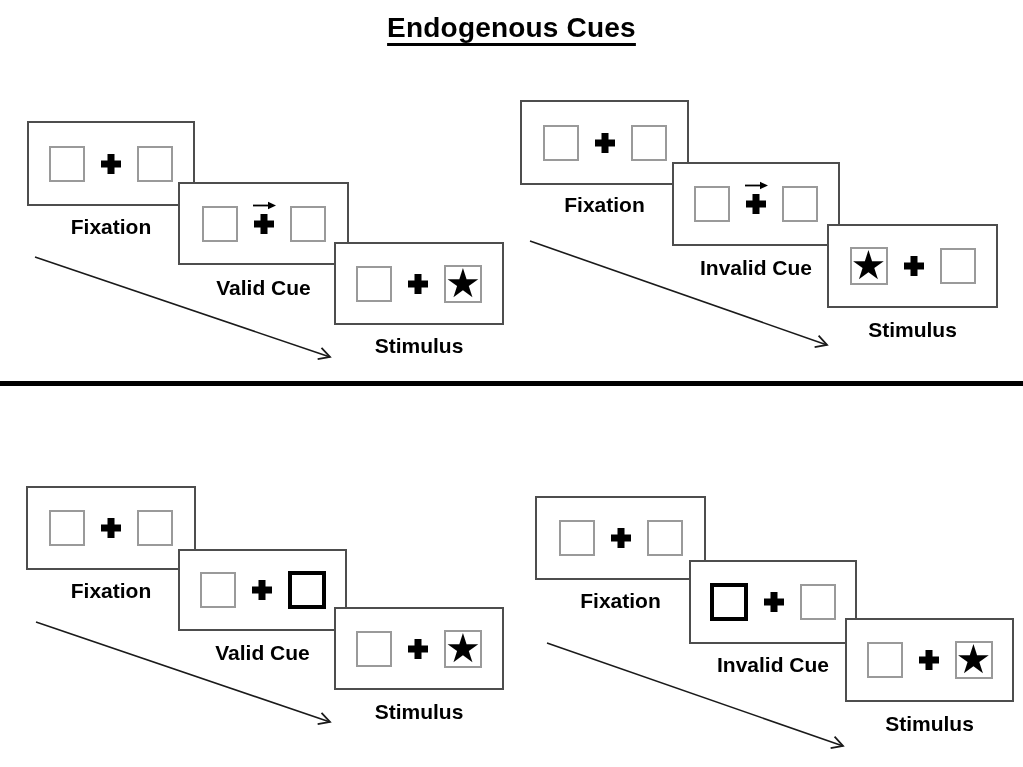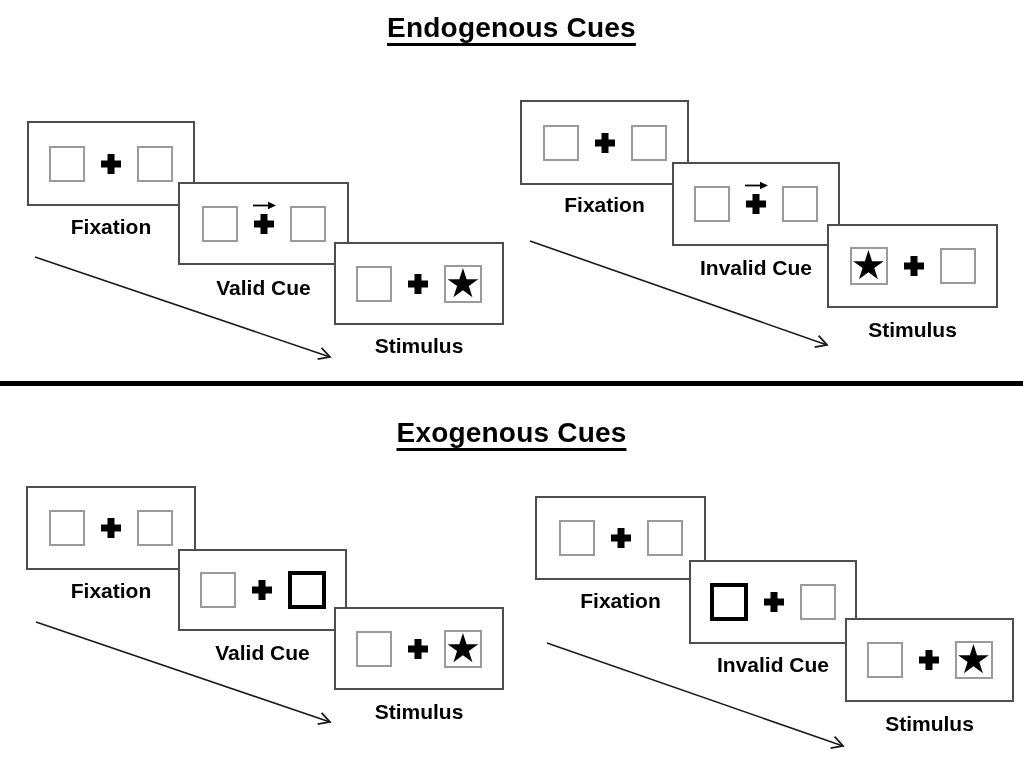"Exogenous Cues" div.section-title { html: <div>Exogenous Cues</div> -> none }
